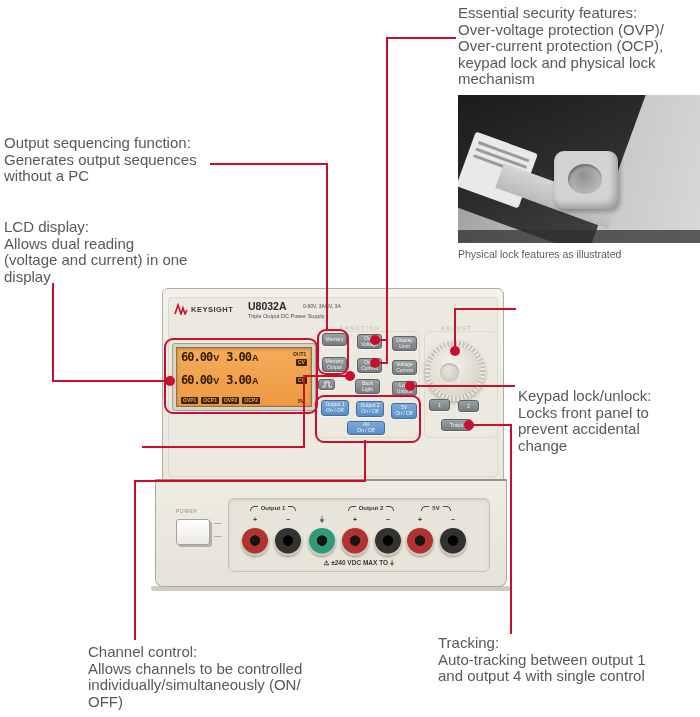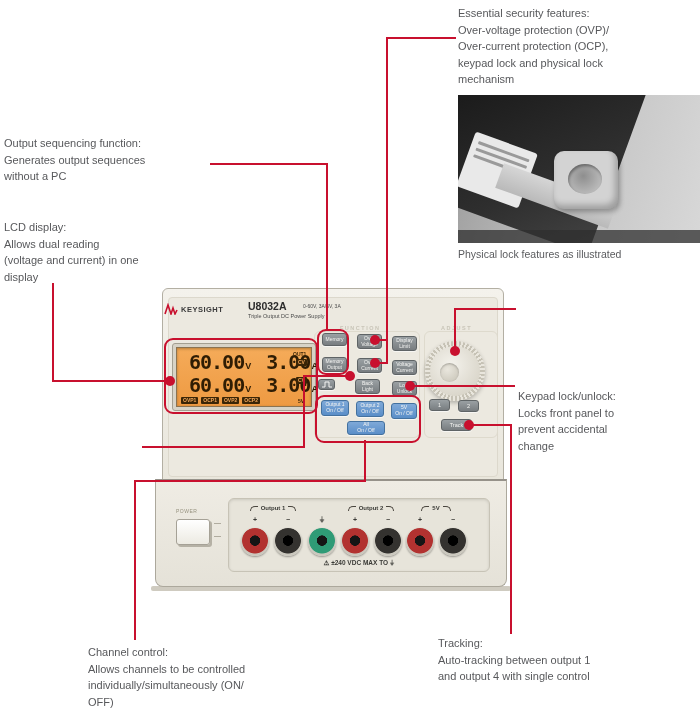"Essential security features:" .ann { font-size: 11px -> 15px }
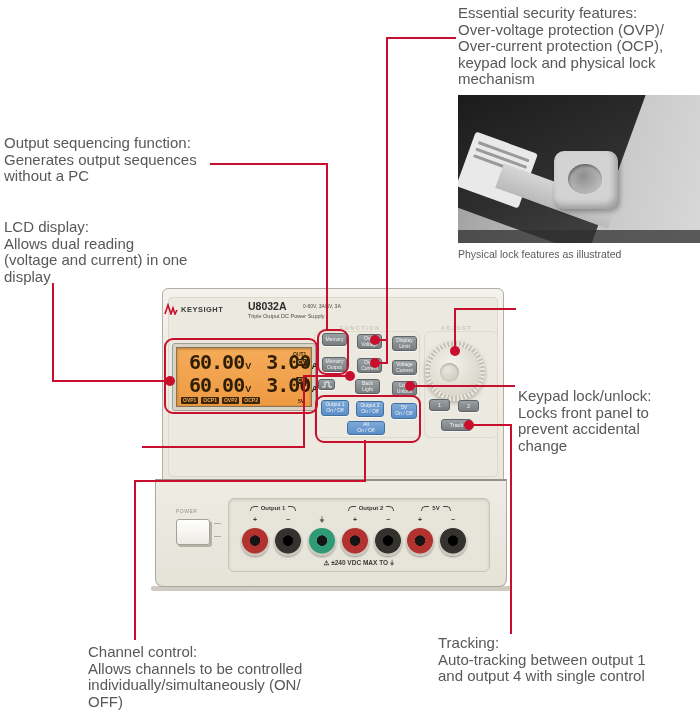"KEYSIGHT" .brand { left: 164px -> 174px }
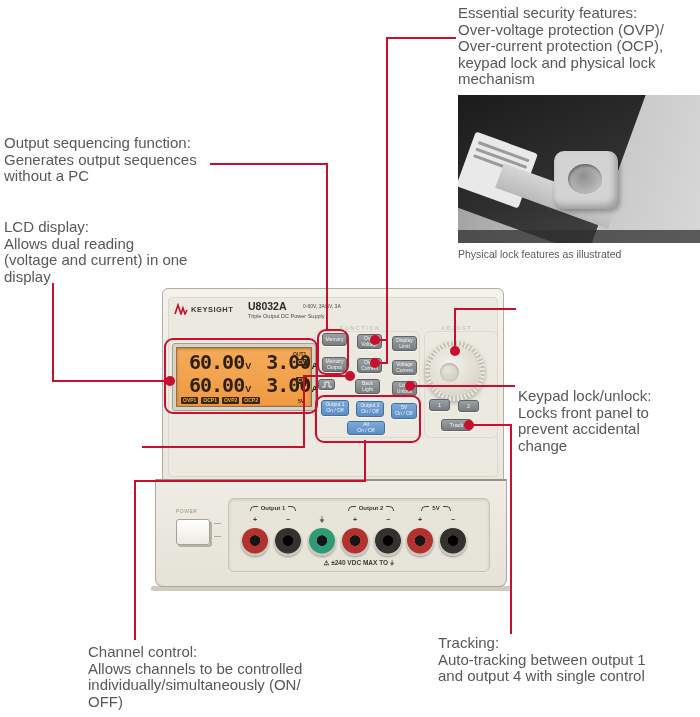"60.00" .lcd-big { font-size: 20px -> 12px; margin-left: 8px -> none }
